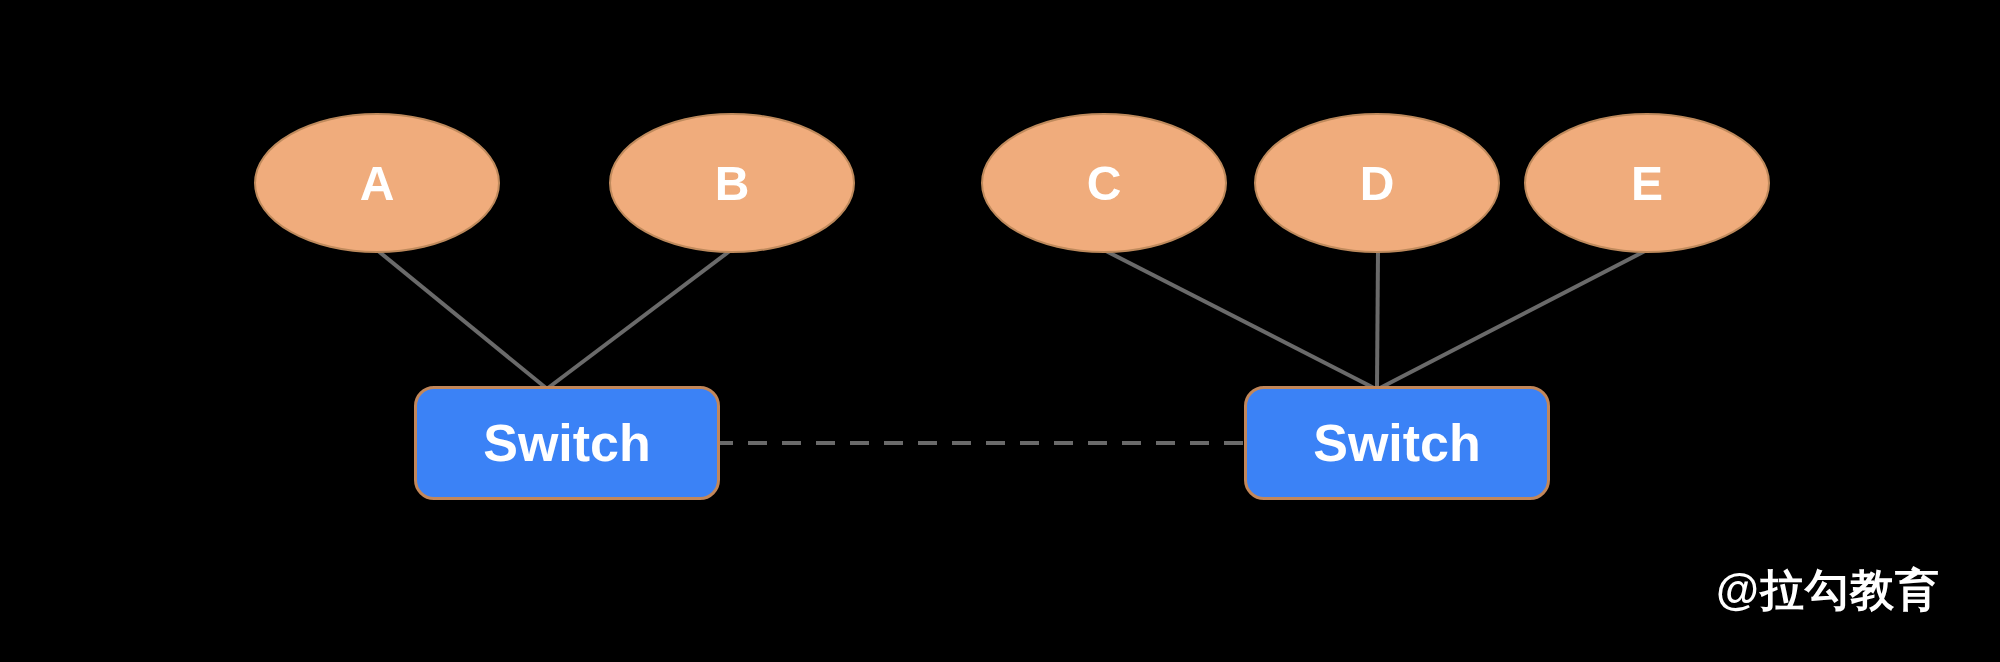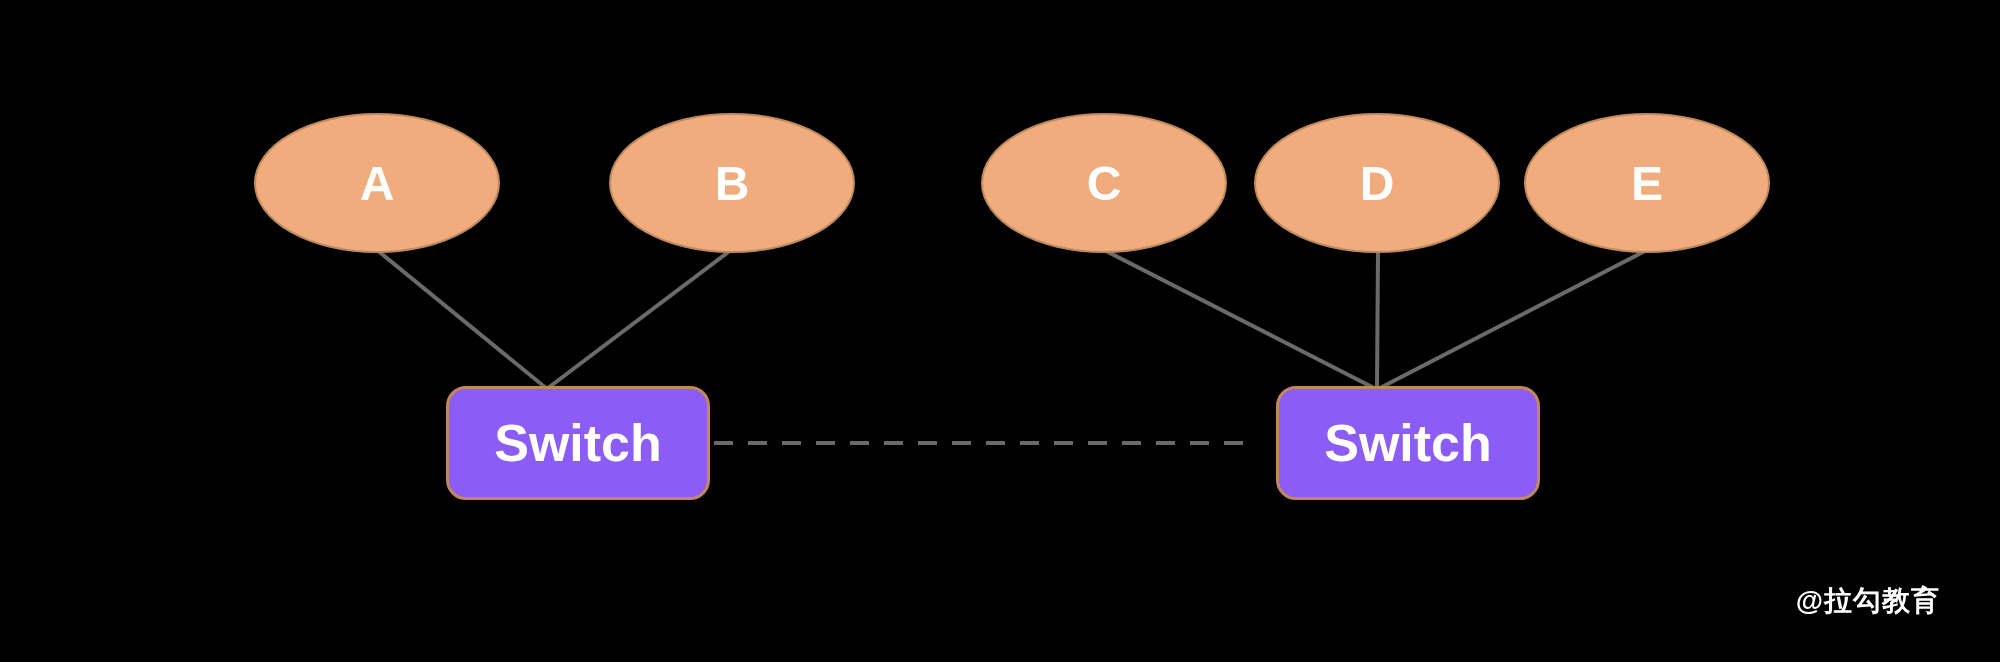"Switch" .switch-box { background: #8b5cf6 -> #3b82f6; margin-left: 32px -> none; width: 264px -> 306px }
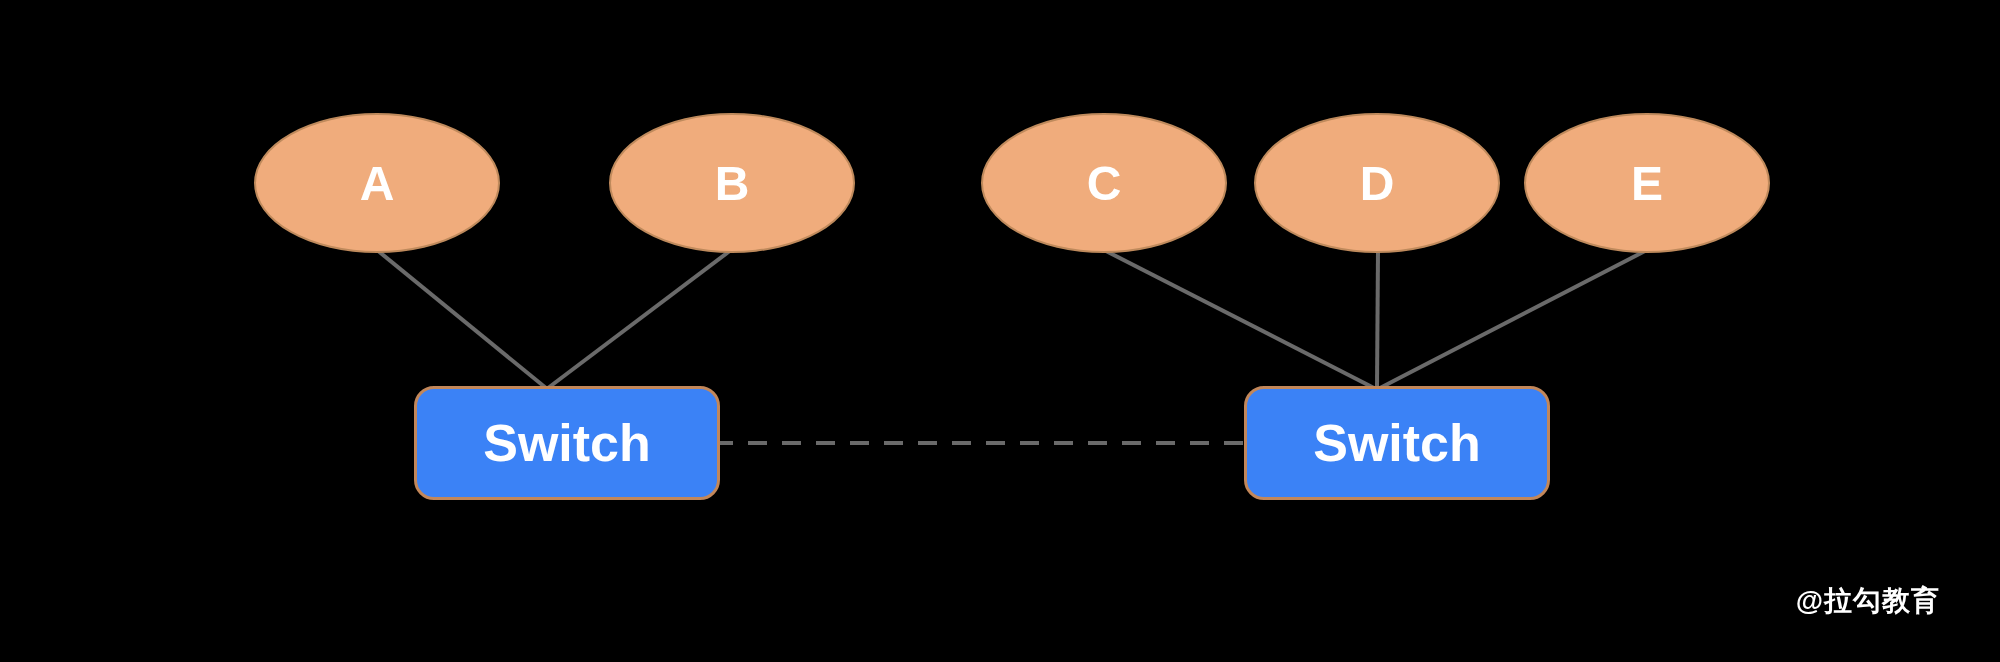"@拉勾教育" .watermark { font-size: 28px -> 44px }
